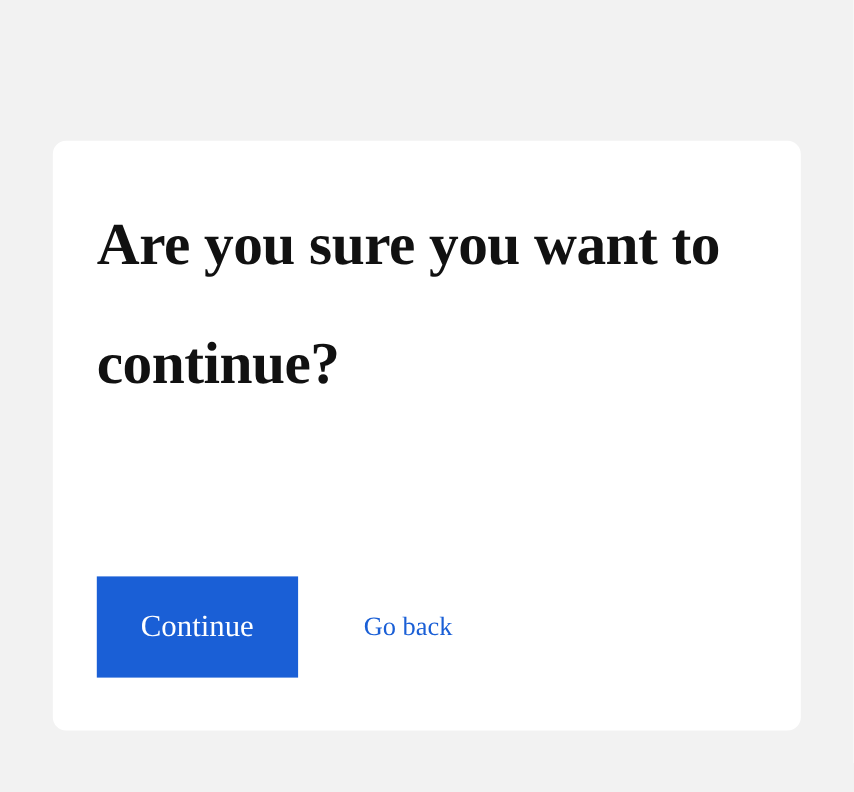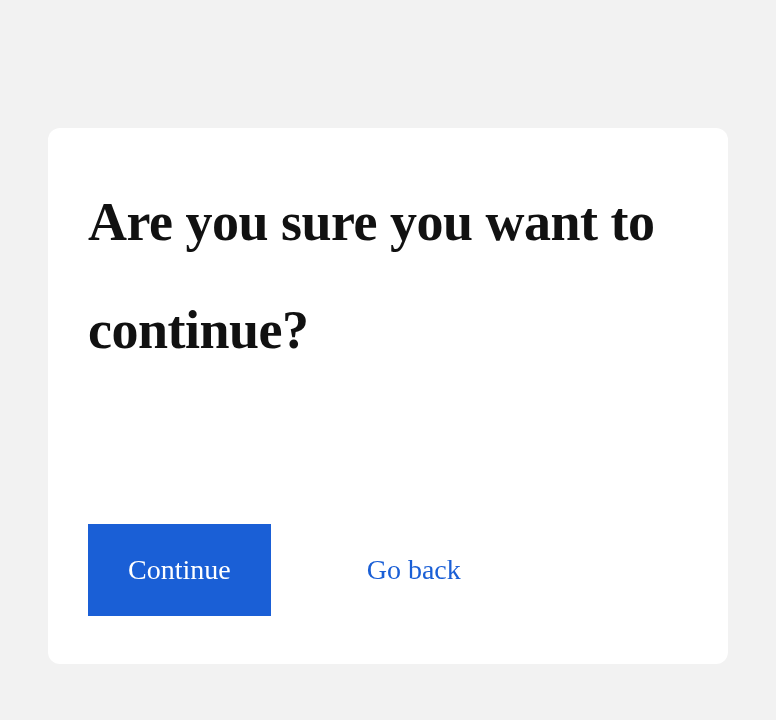"Continue" .button-row { gap: 96px -> 60px }
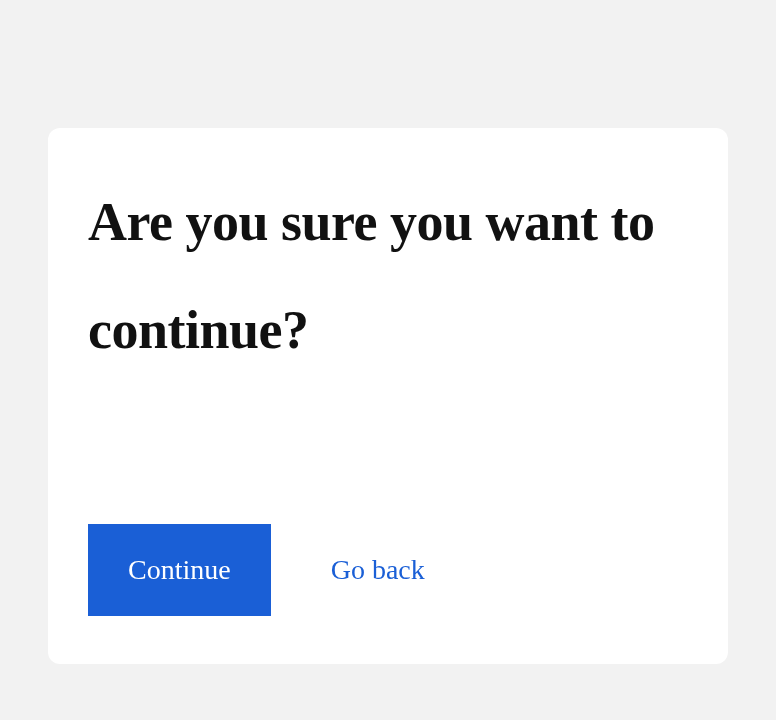"Go back" .btn-link { font-size: 28px -> 24px }
